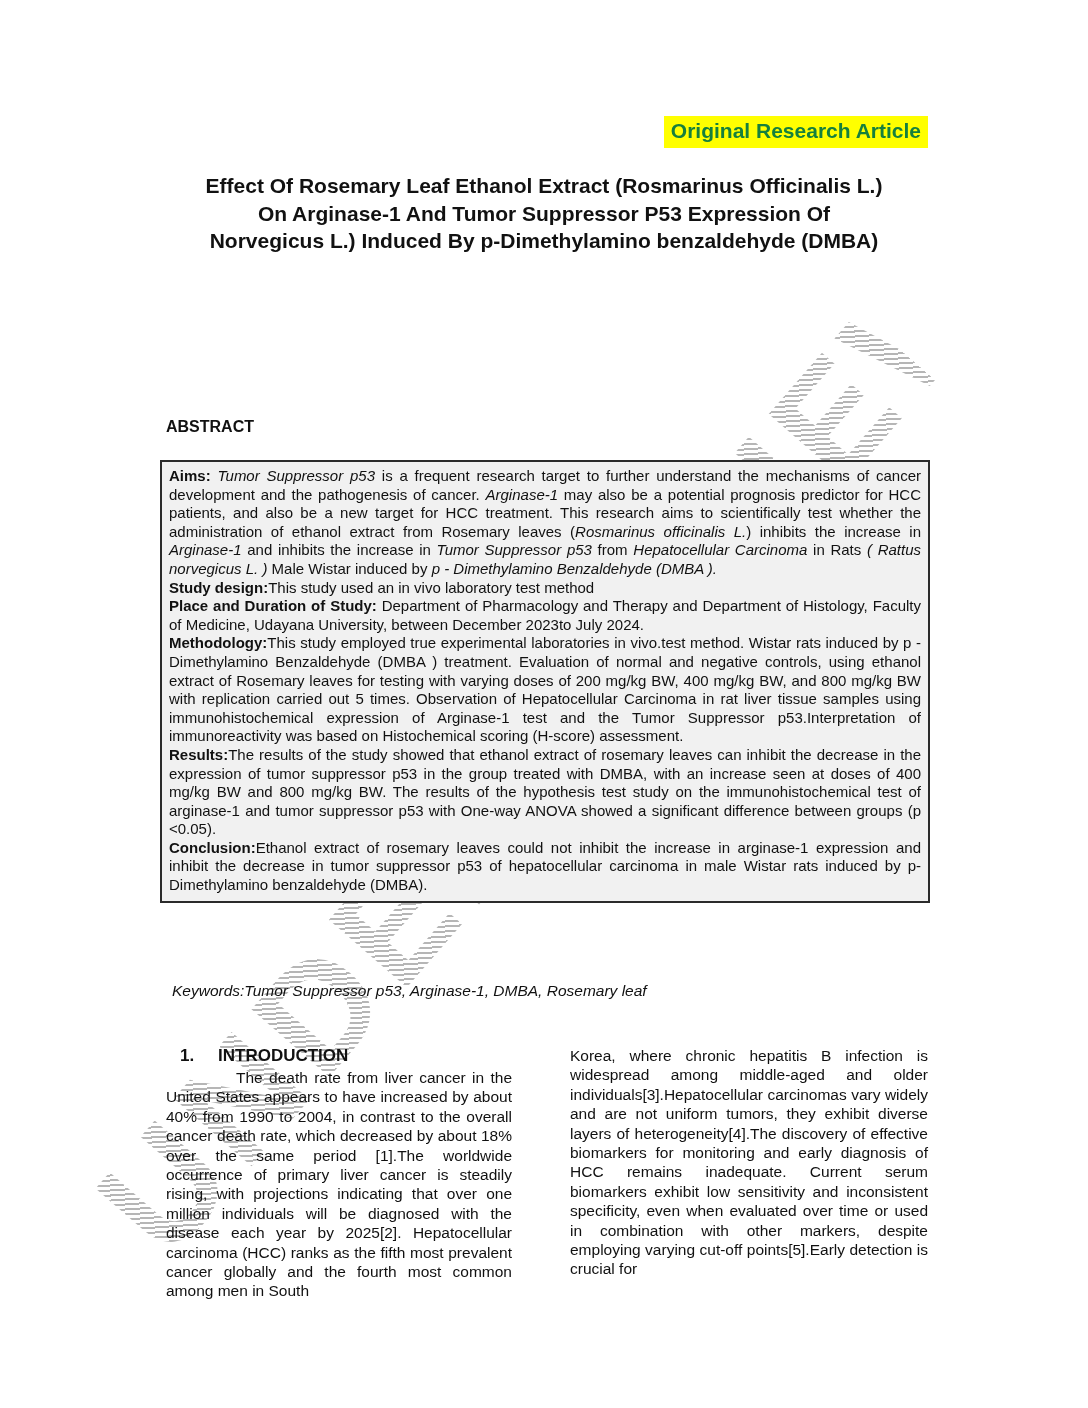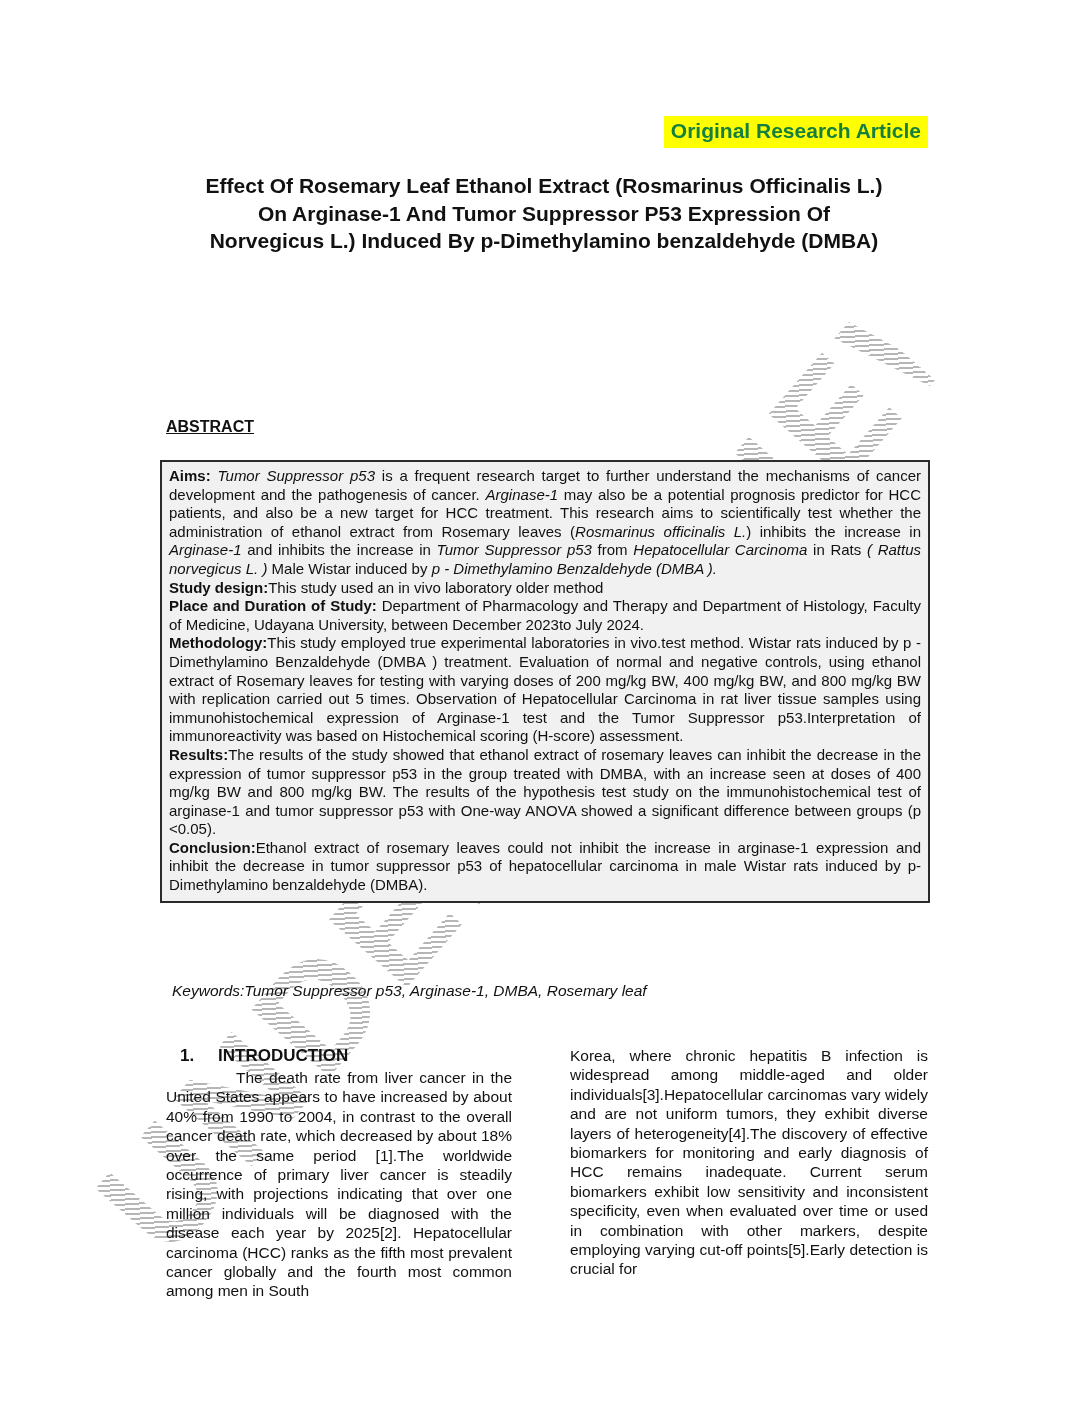"ABSTRACT" .abstract-heading { text-decoration: underline -> none }
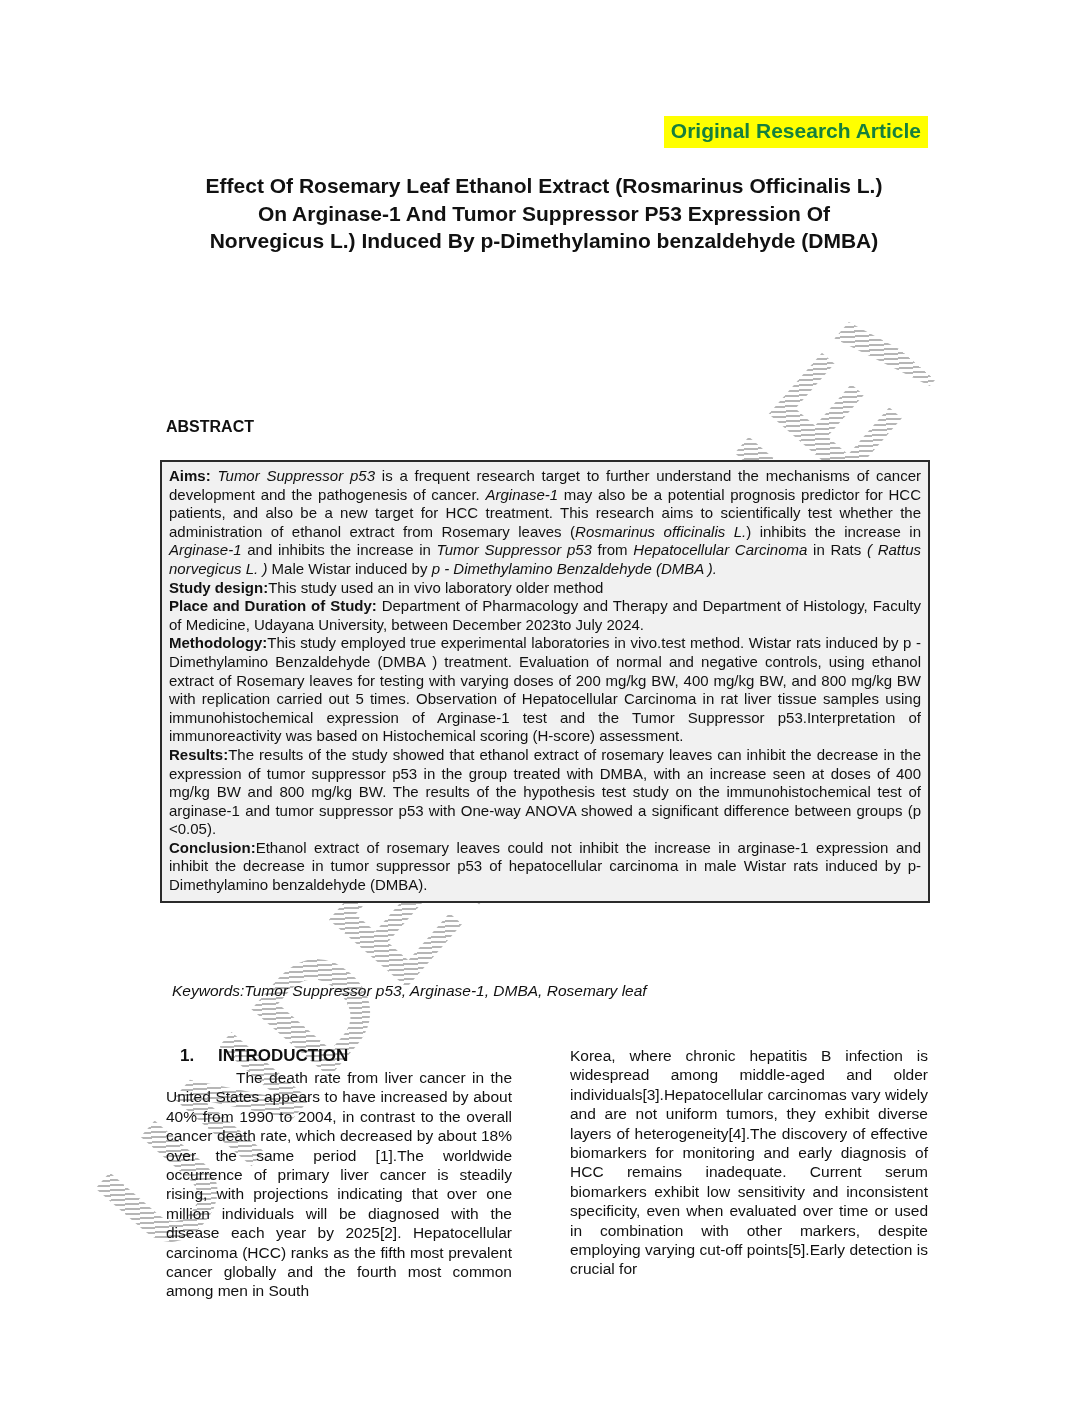"This study used an in" span { text: older -> test }
